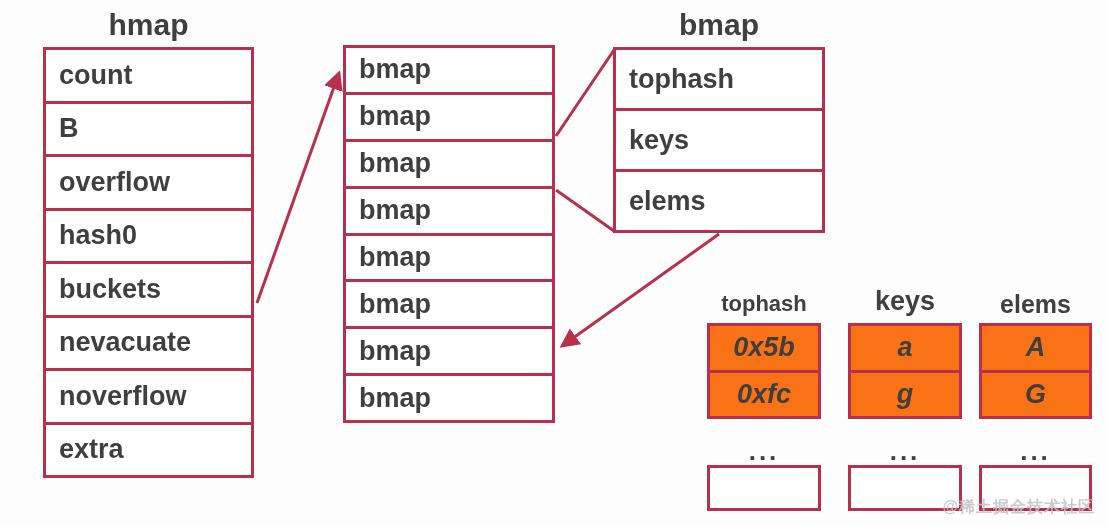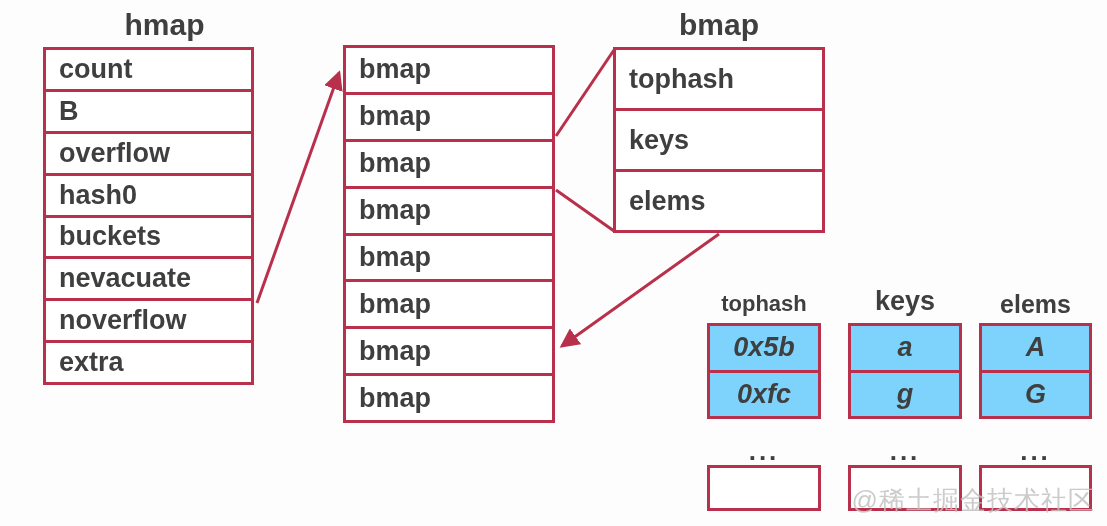"hmap" div.title { left: 59px -> 43px }
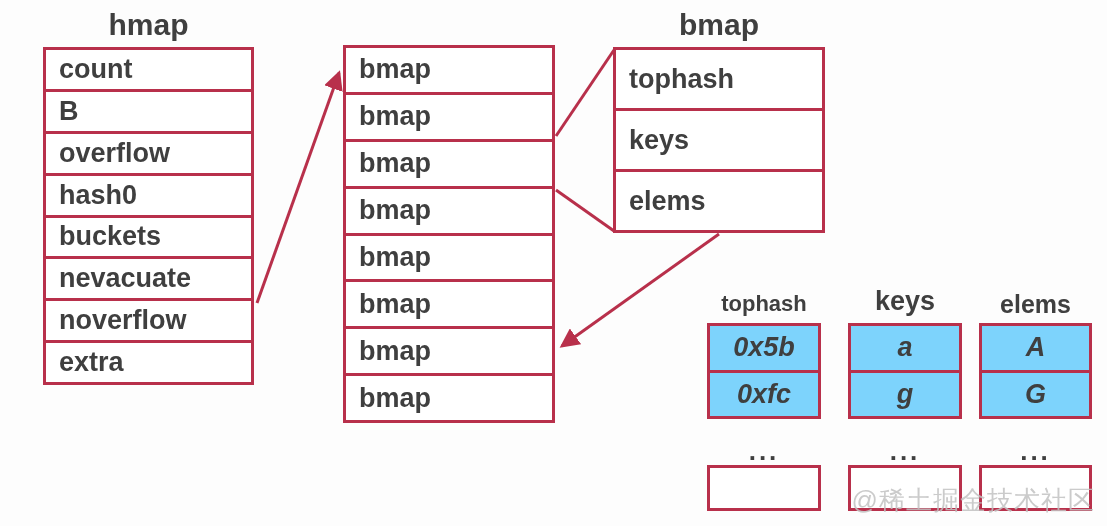"count" div.box { height: 338px -> 431px }
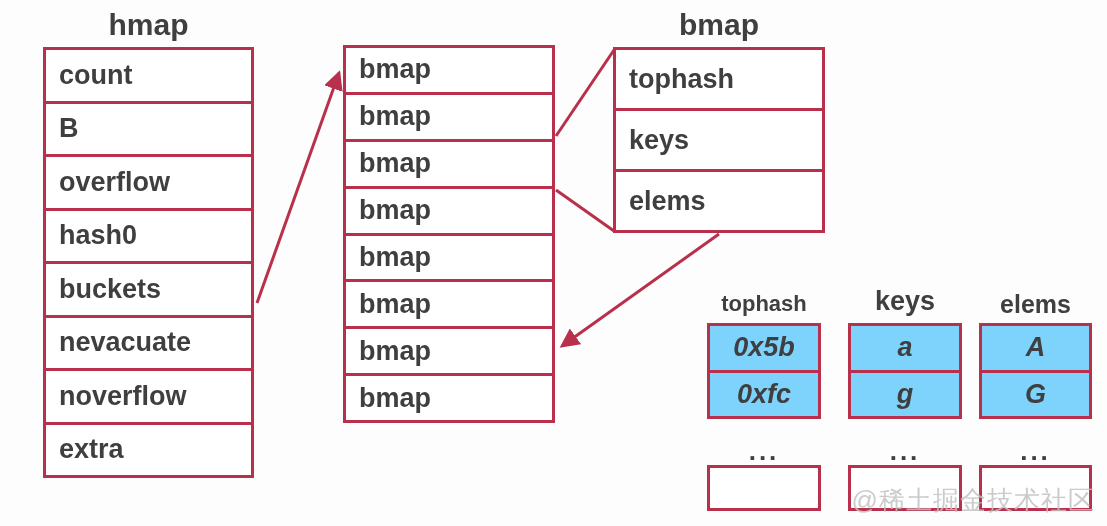"0x5b" .mini { background: #7dd3fc -> #f97316 }
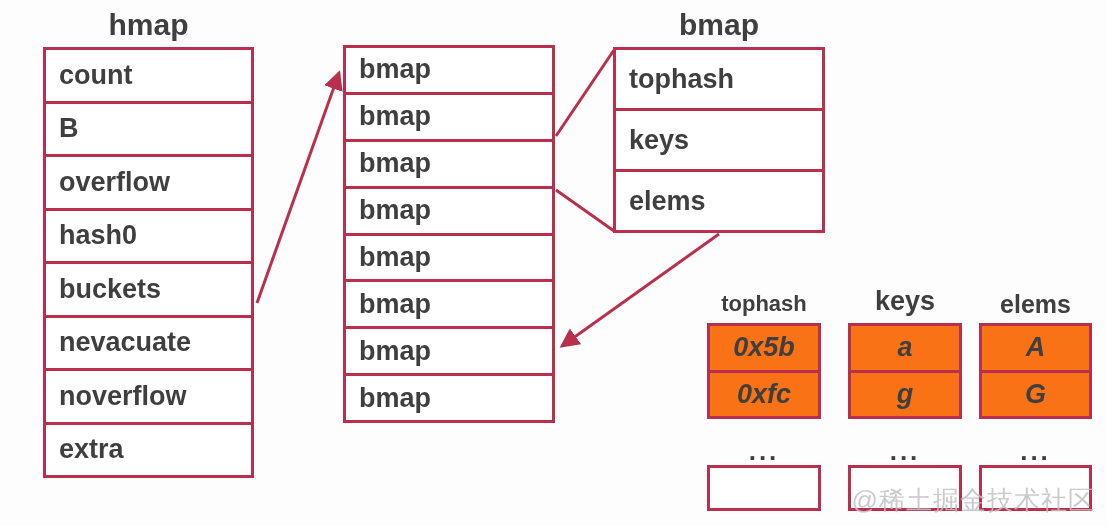"@稀土掘金技术社区" .watermark { font-size: 26px -> 16px; font-weight: 400 -> 700 }
